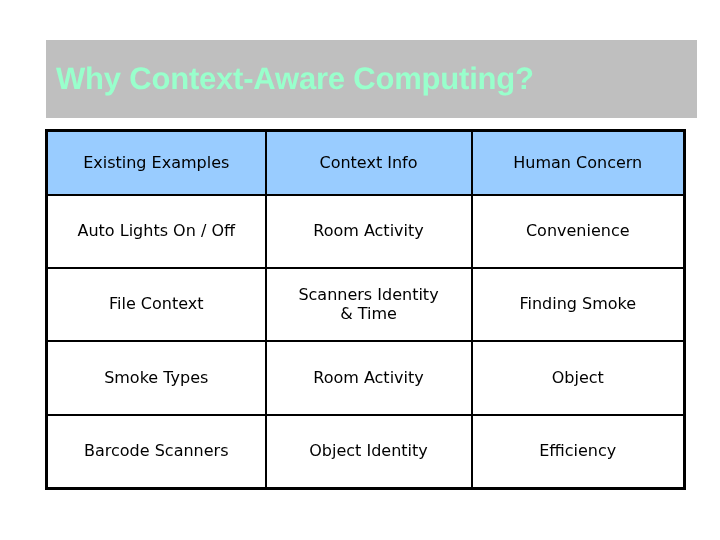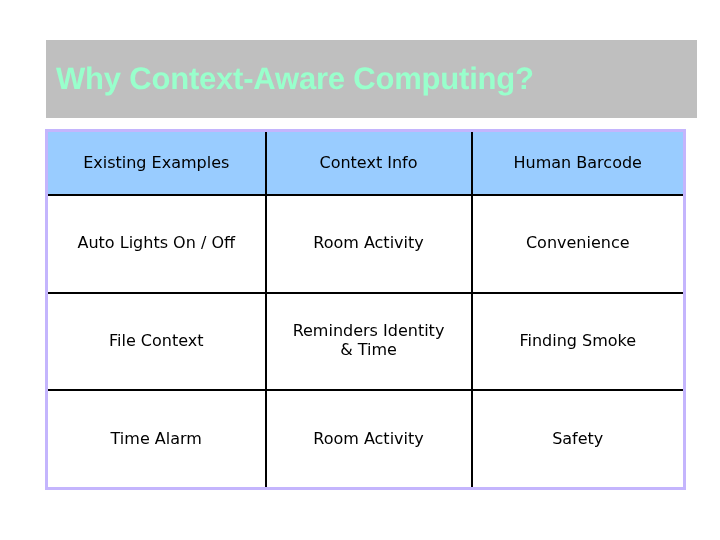"Existing Examples" #context-table { border: 3px solid #c4b5fd -> 3px solid #000000 }
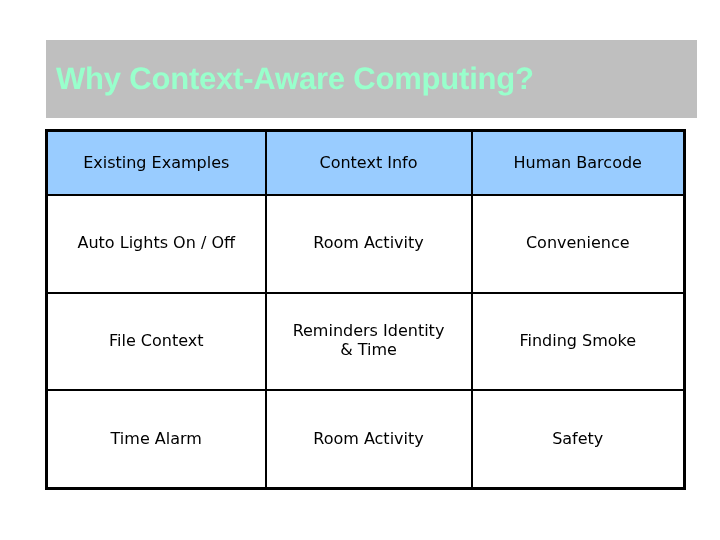"Human Barcode" th { text: Barcode -> Concern }
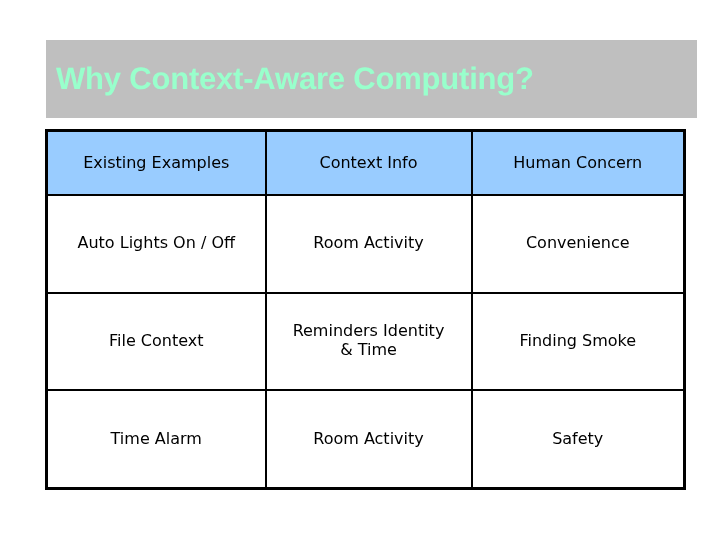"Reminders Identity" span.cell-line { text: Reminders -> Scanners }
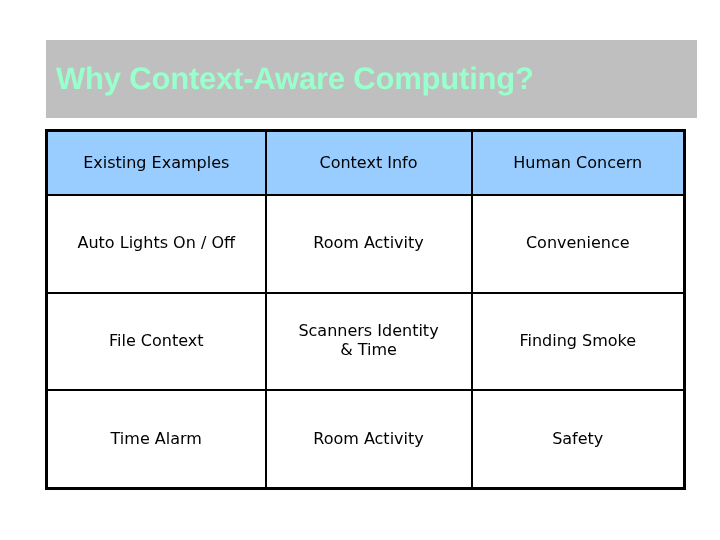"Time Alarm" td { text: Time Alarm -> Smoke Types }
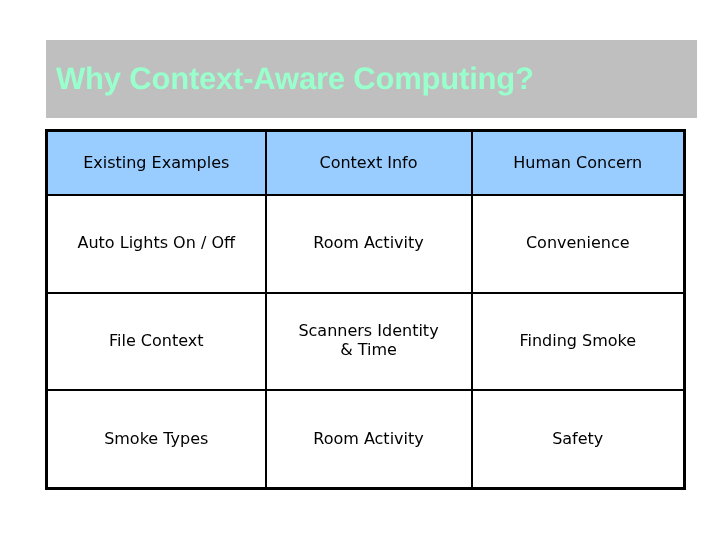"Safety" td { text: Safety -> Object }
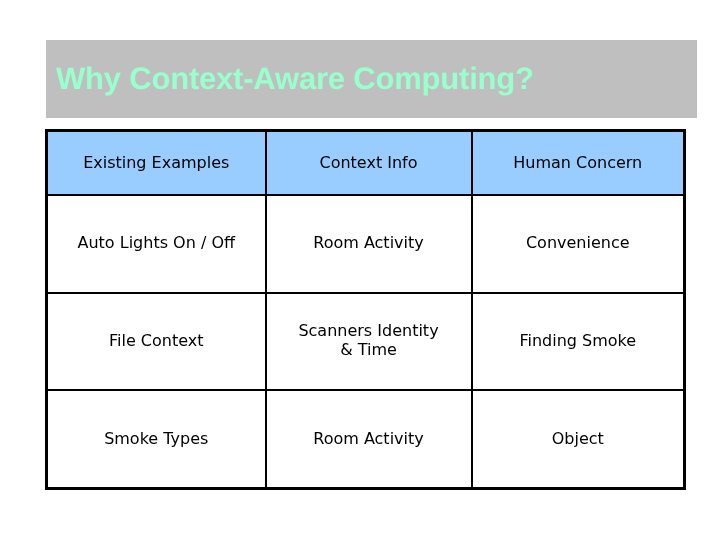"Barcode Scanners" tr { html: none -> <tr> <td>Barcode Scanners</td> <td> <span>Object Identity</span> </td> <td>Efficiency</td> </tr> }
